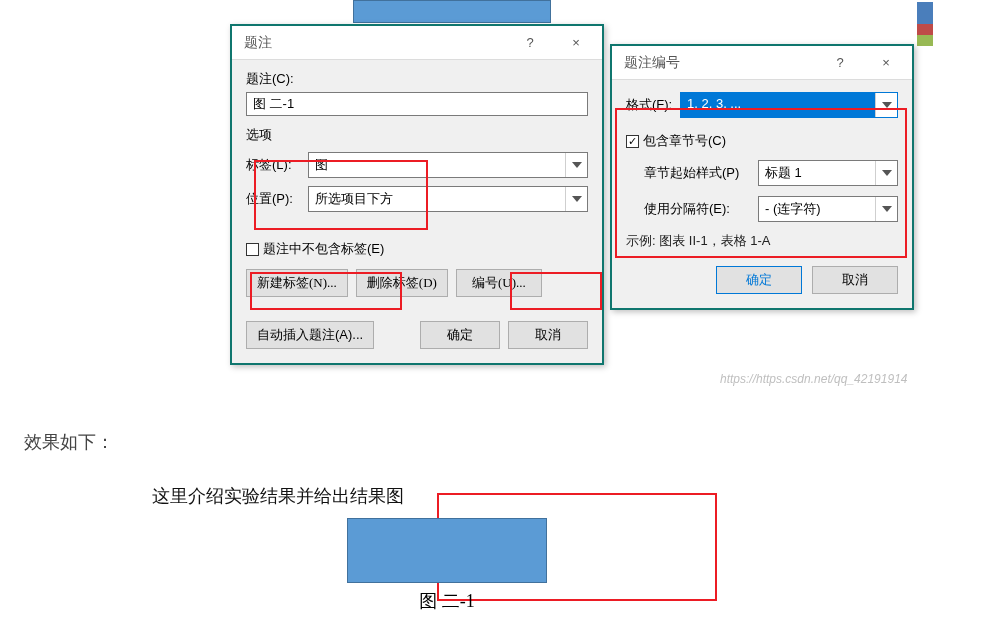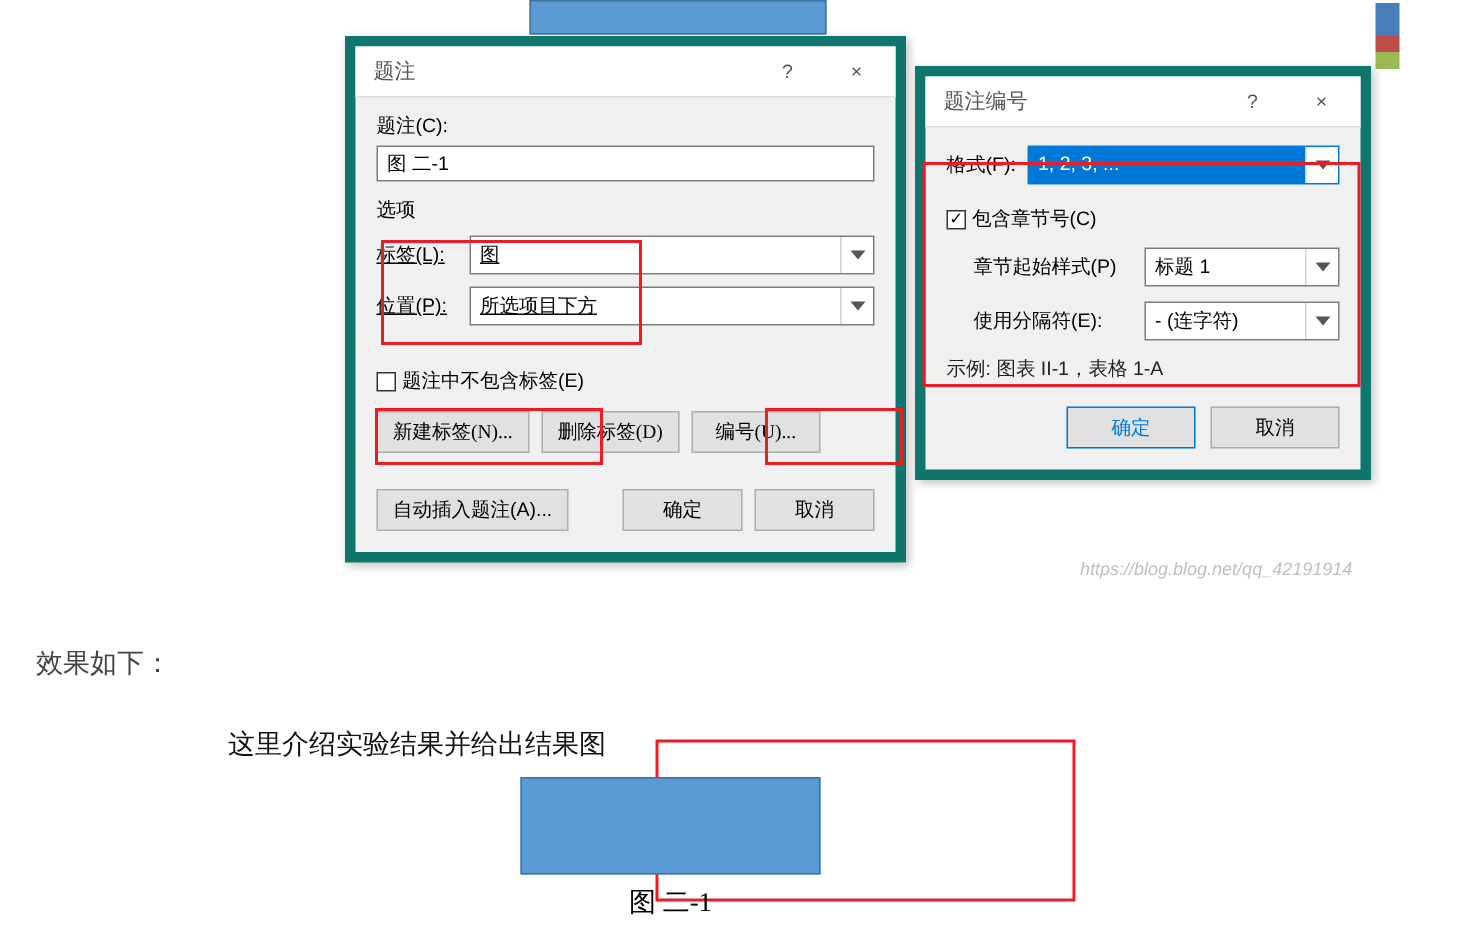"题注" .dialog { border: 7px solid #0f766e -> 2px solid #0f766e }
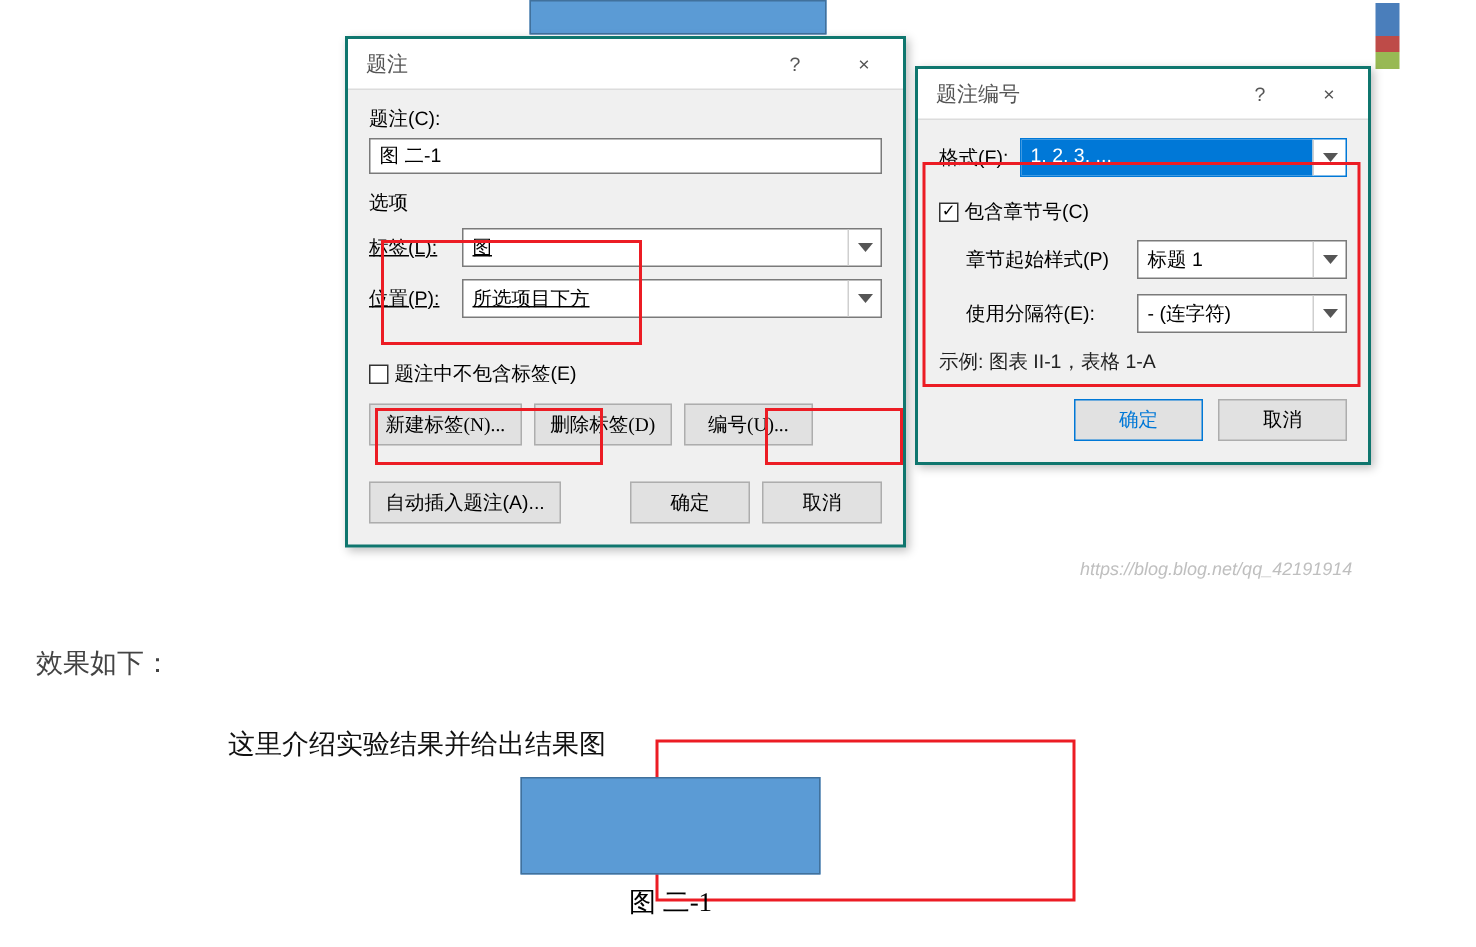"标签(L):" .row { text-decoration: underline -> none }
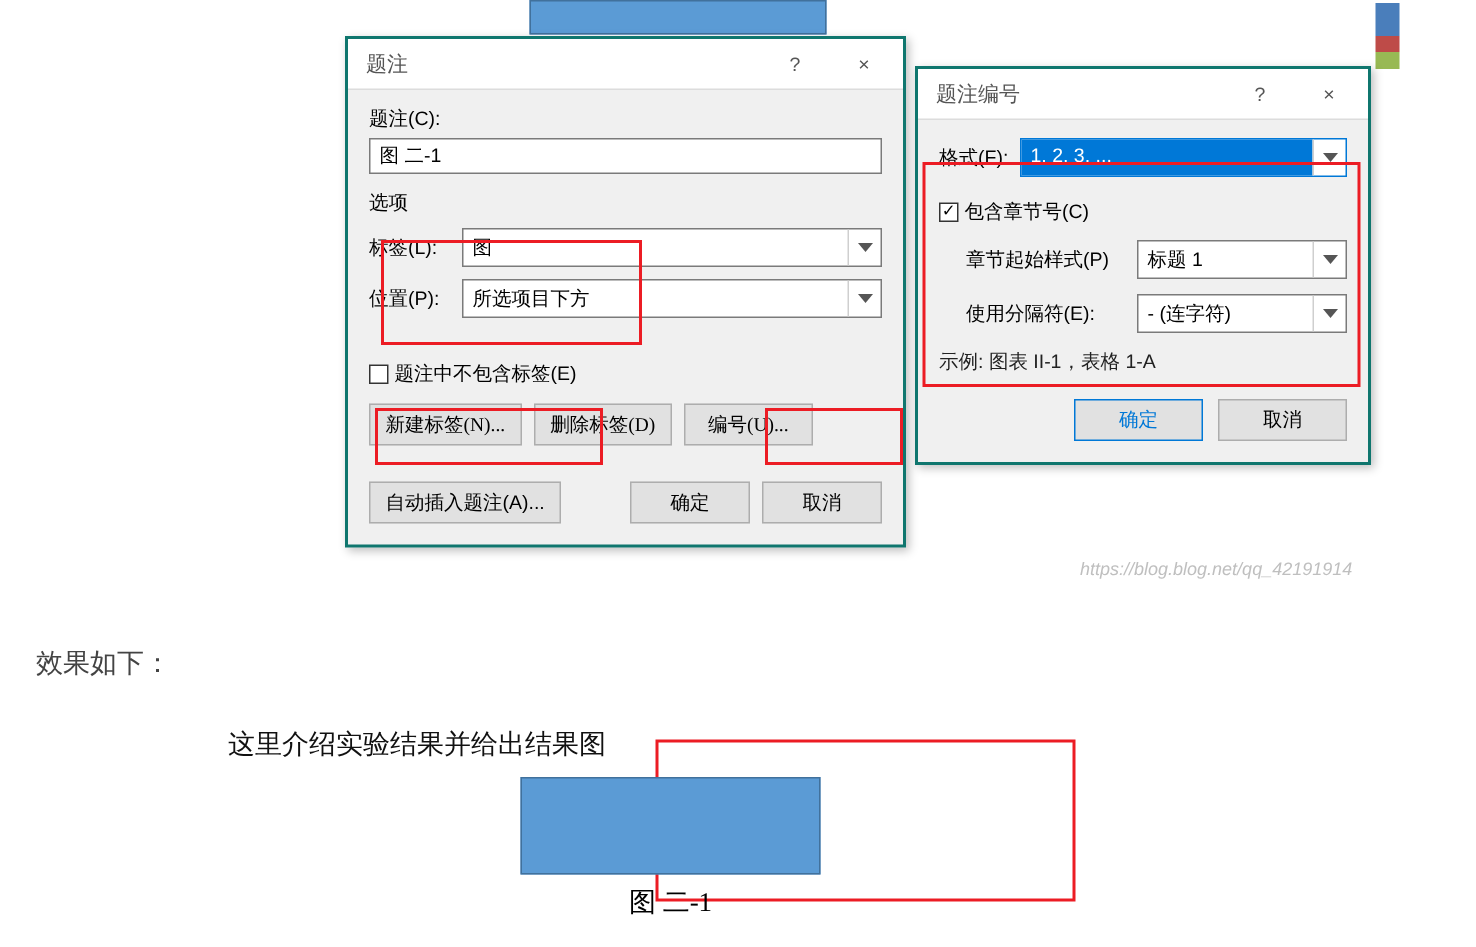"https://blog.blog.net/qq_42191914" div.watermark { text: https://blog.blog.net/qq -> https://https.csdn.net/qq }
